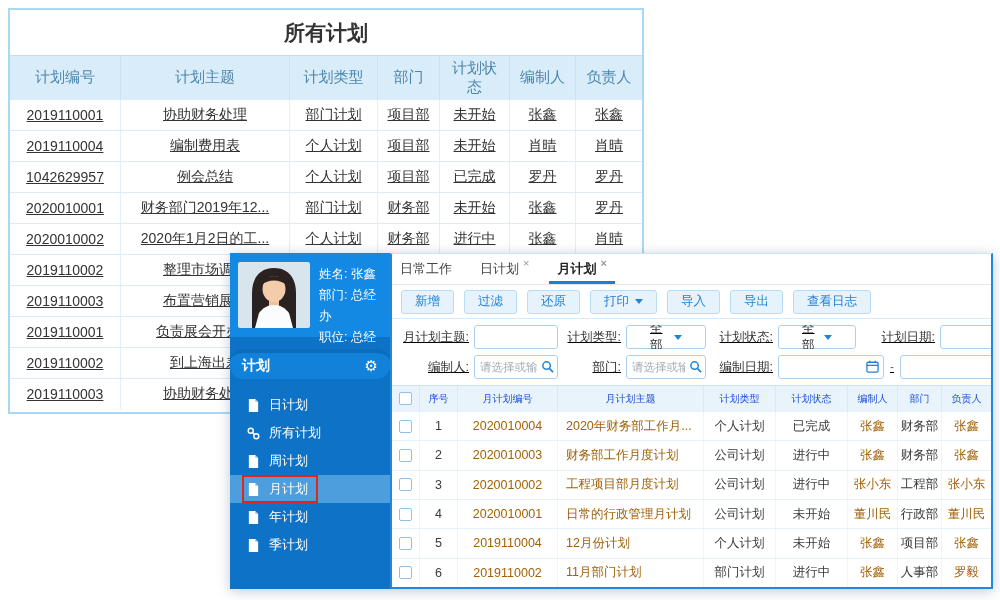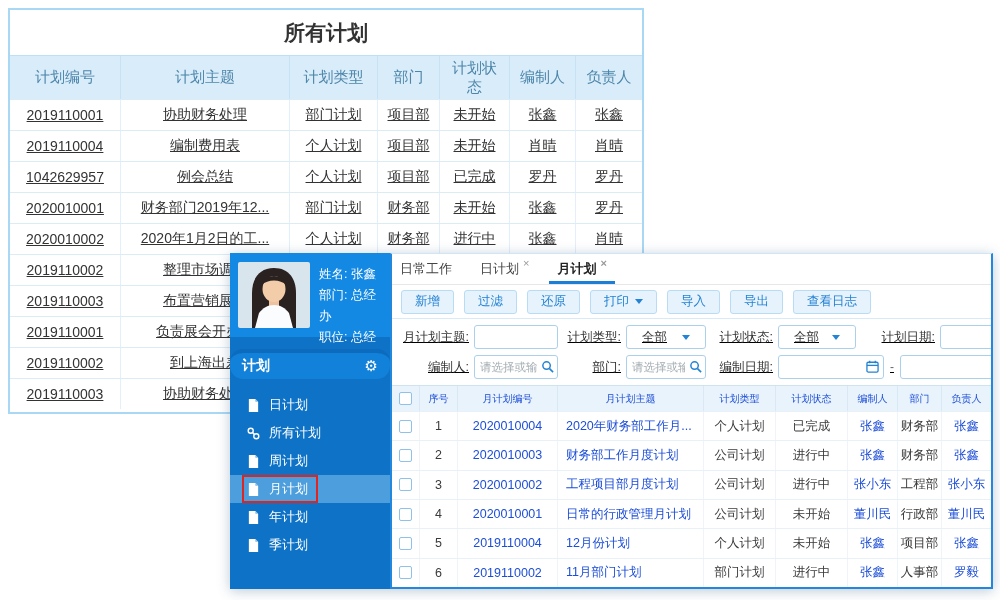"全部" .fselect { padding: 0 15px -> 0 23px }
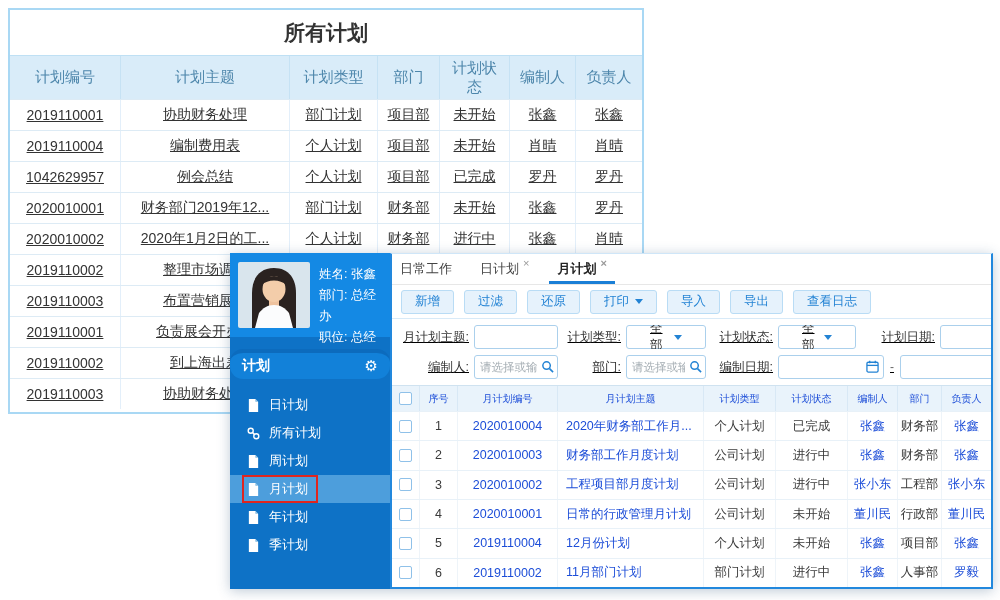"2020010004" .link { color: #1d4ed8 -> #a16207 }
